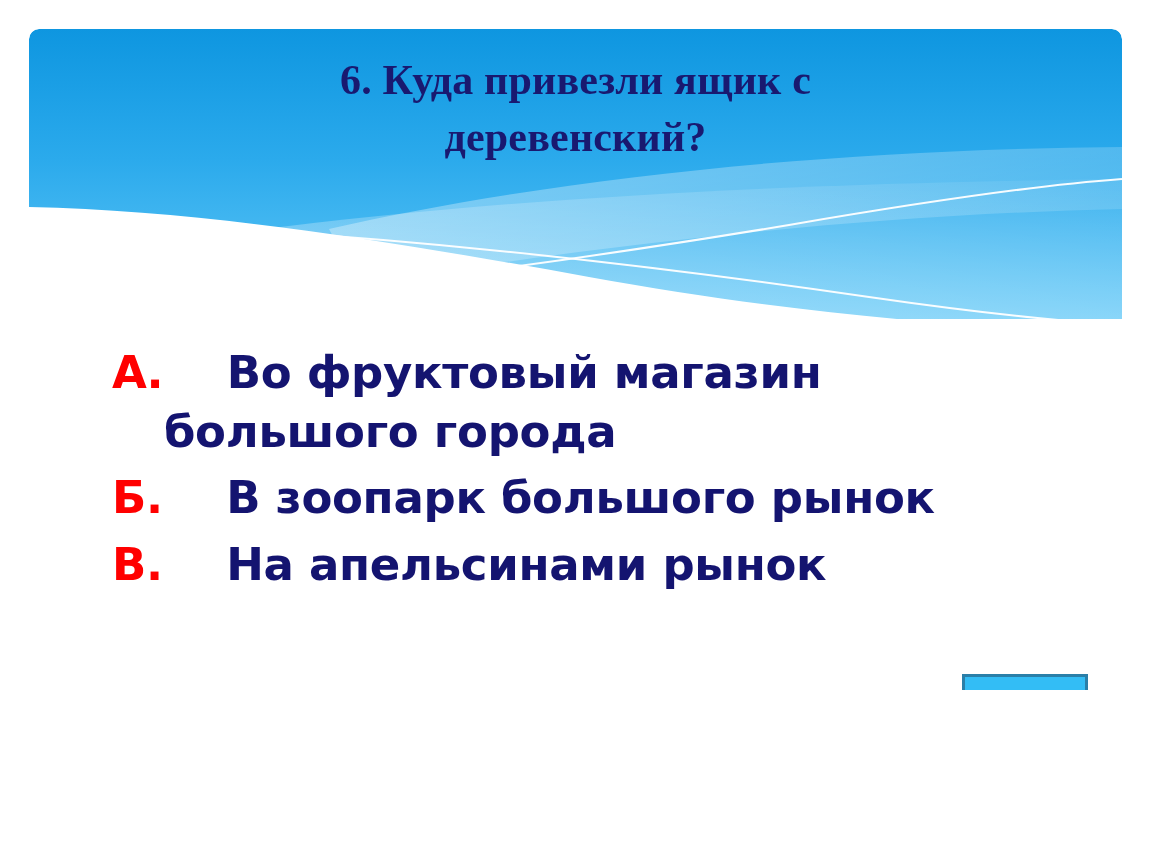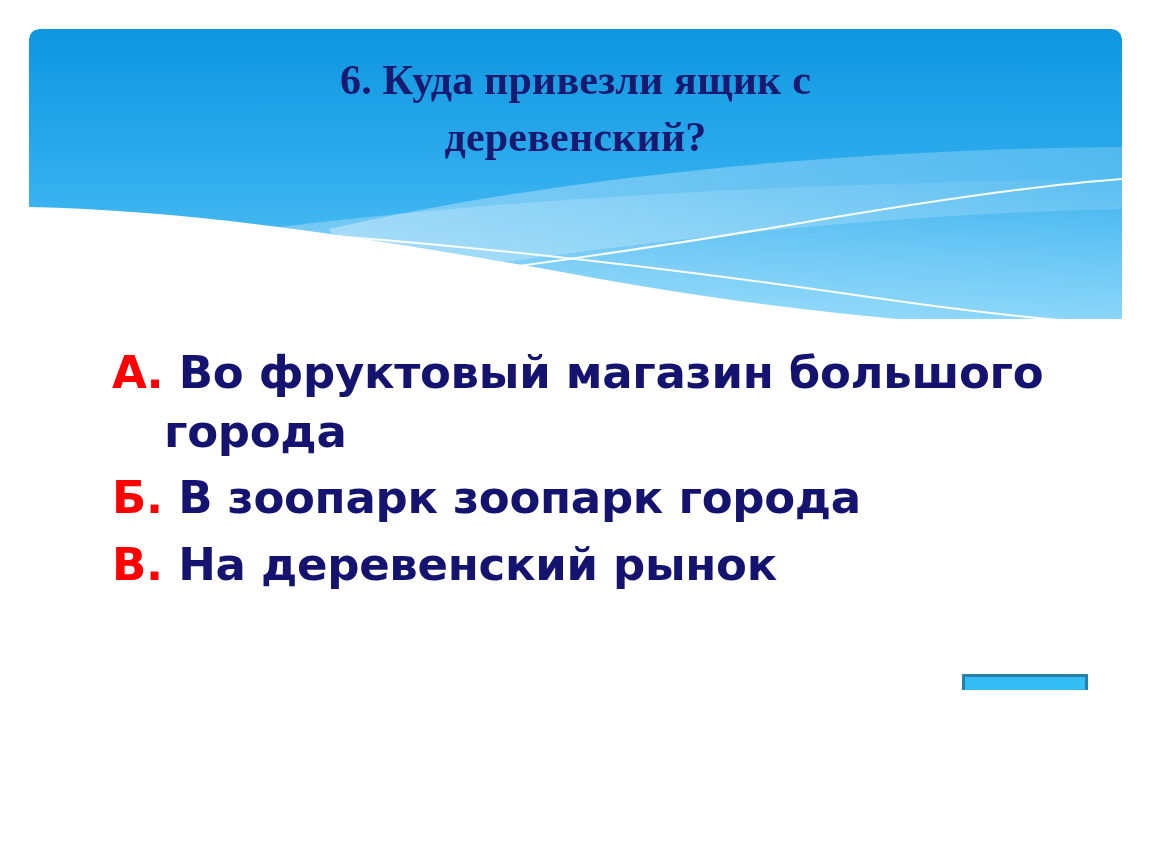"Во фруктовый магазин большого города" .answer-text { margin-left: none -> 48px }
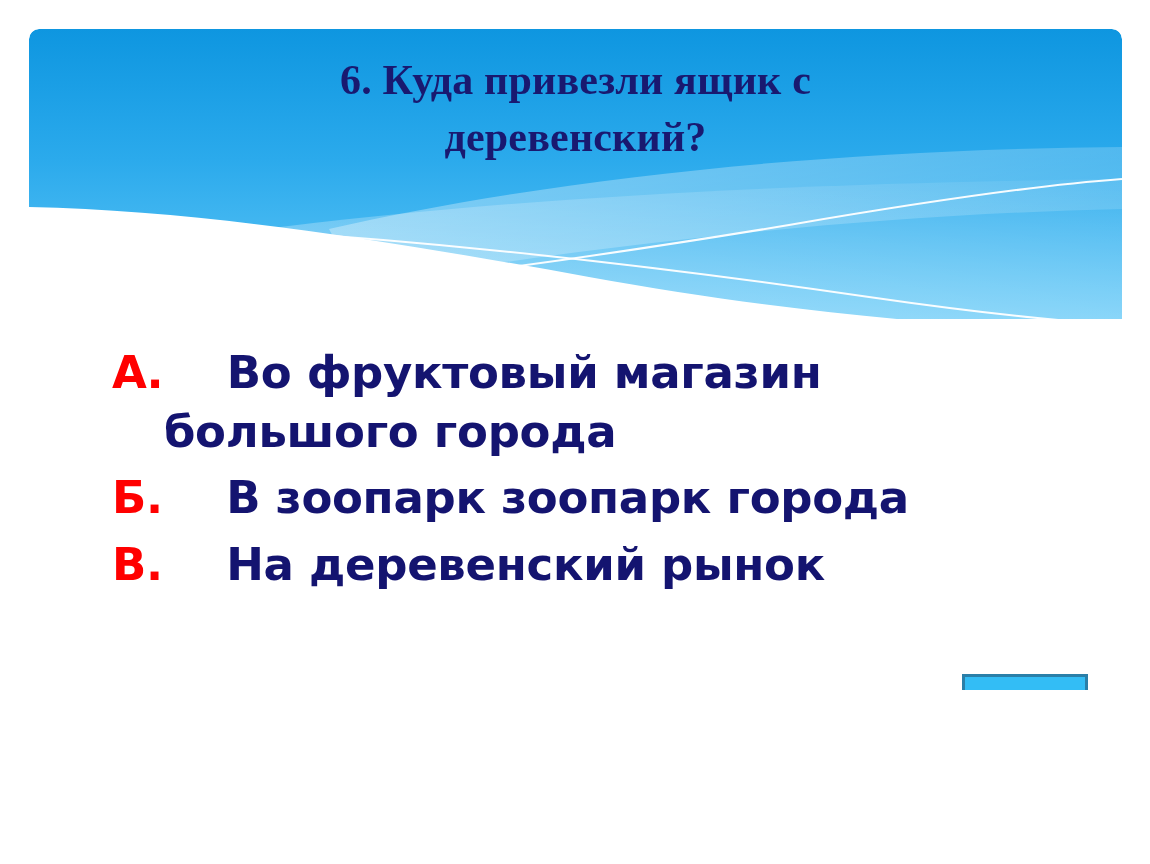"В зоопарк зоопарк города" span.answer-text { text: зоопарк города -> большого рынок }
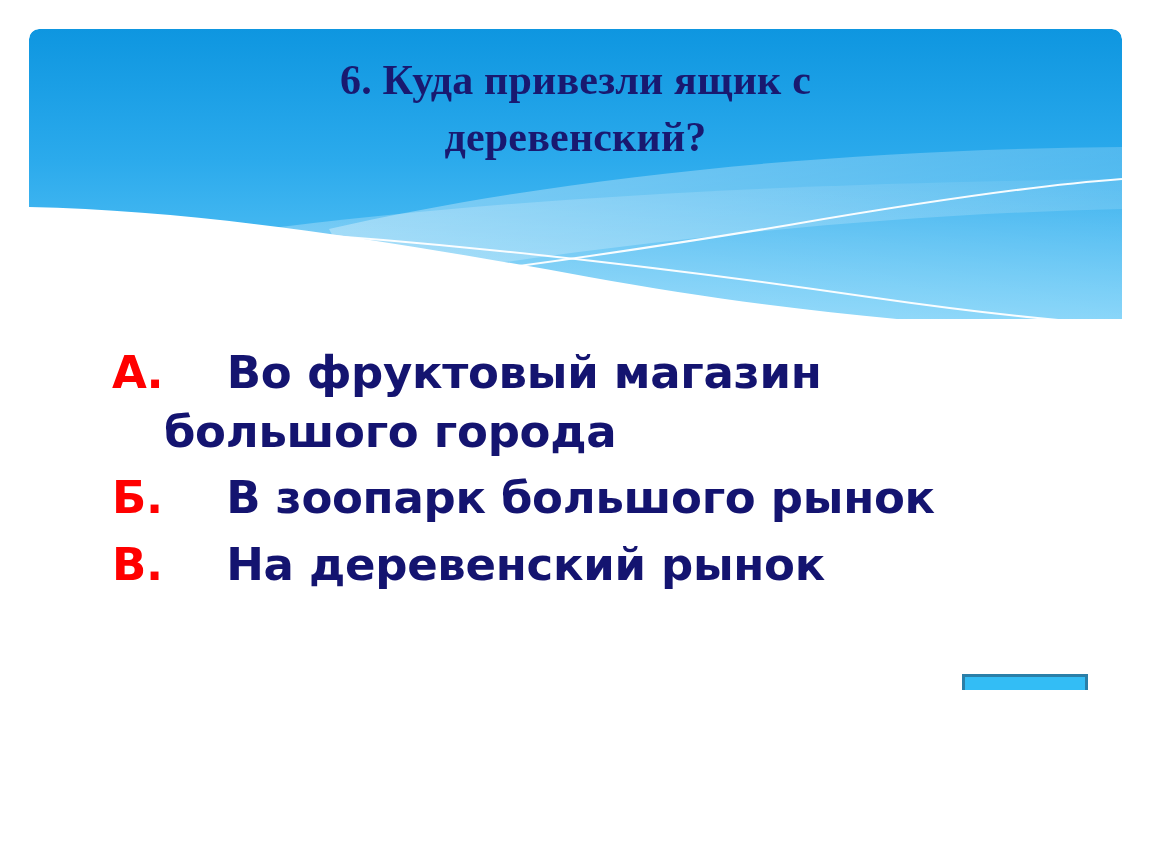"На деревенский рынок" span.answer-text { text: деревенский -> апельсинами }
